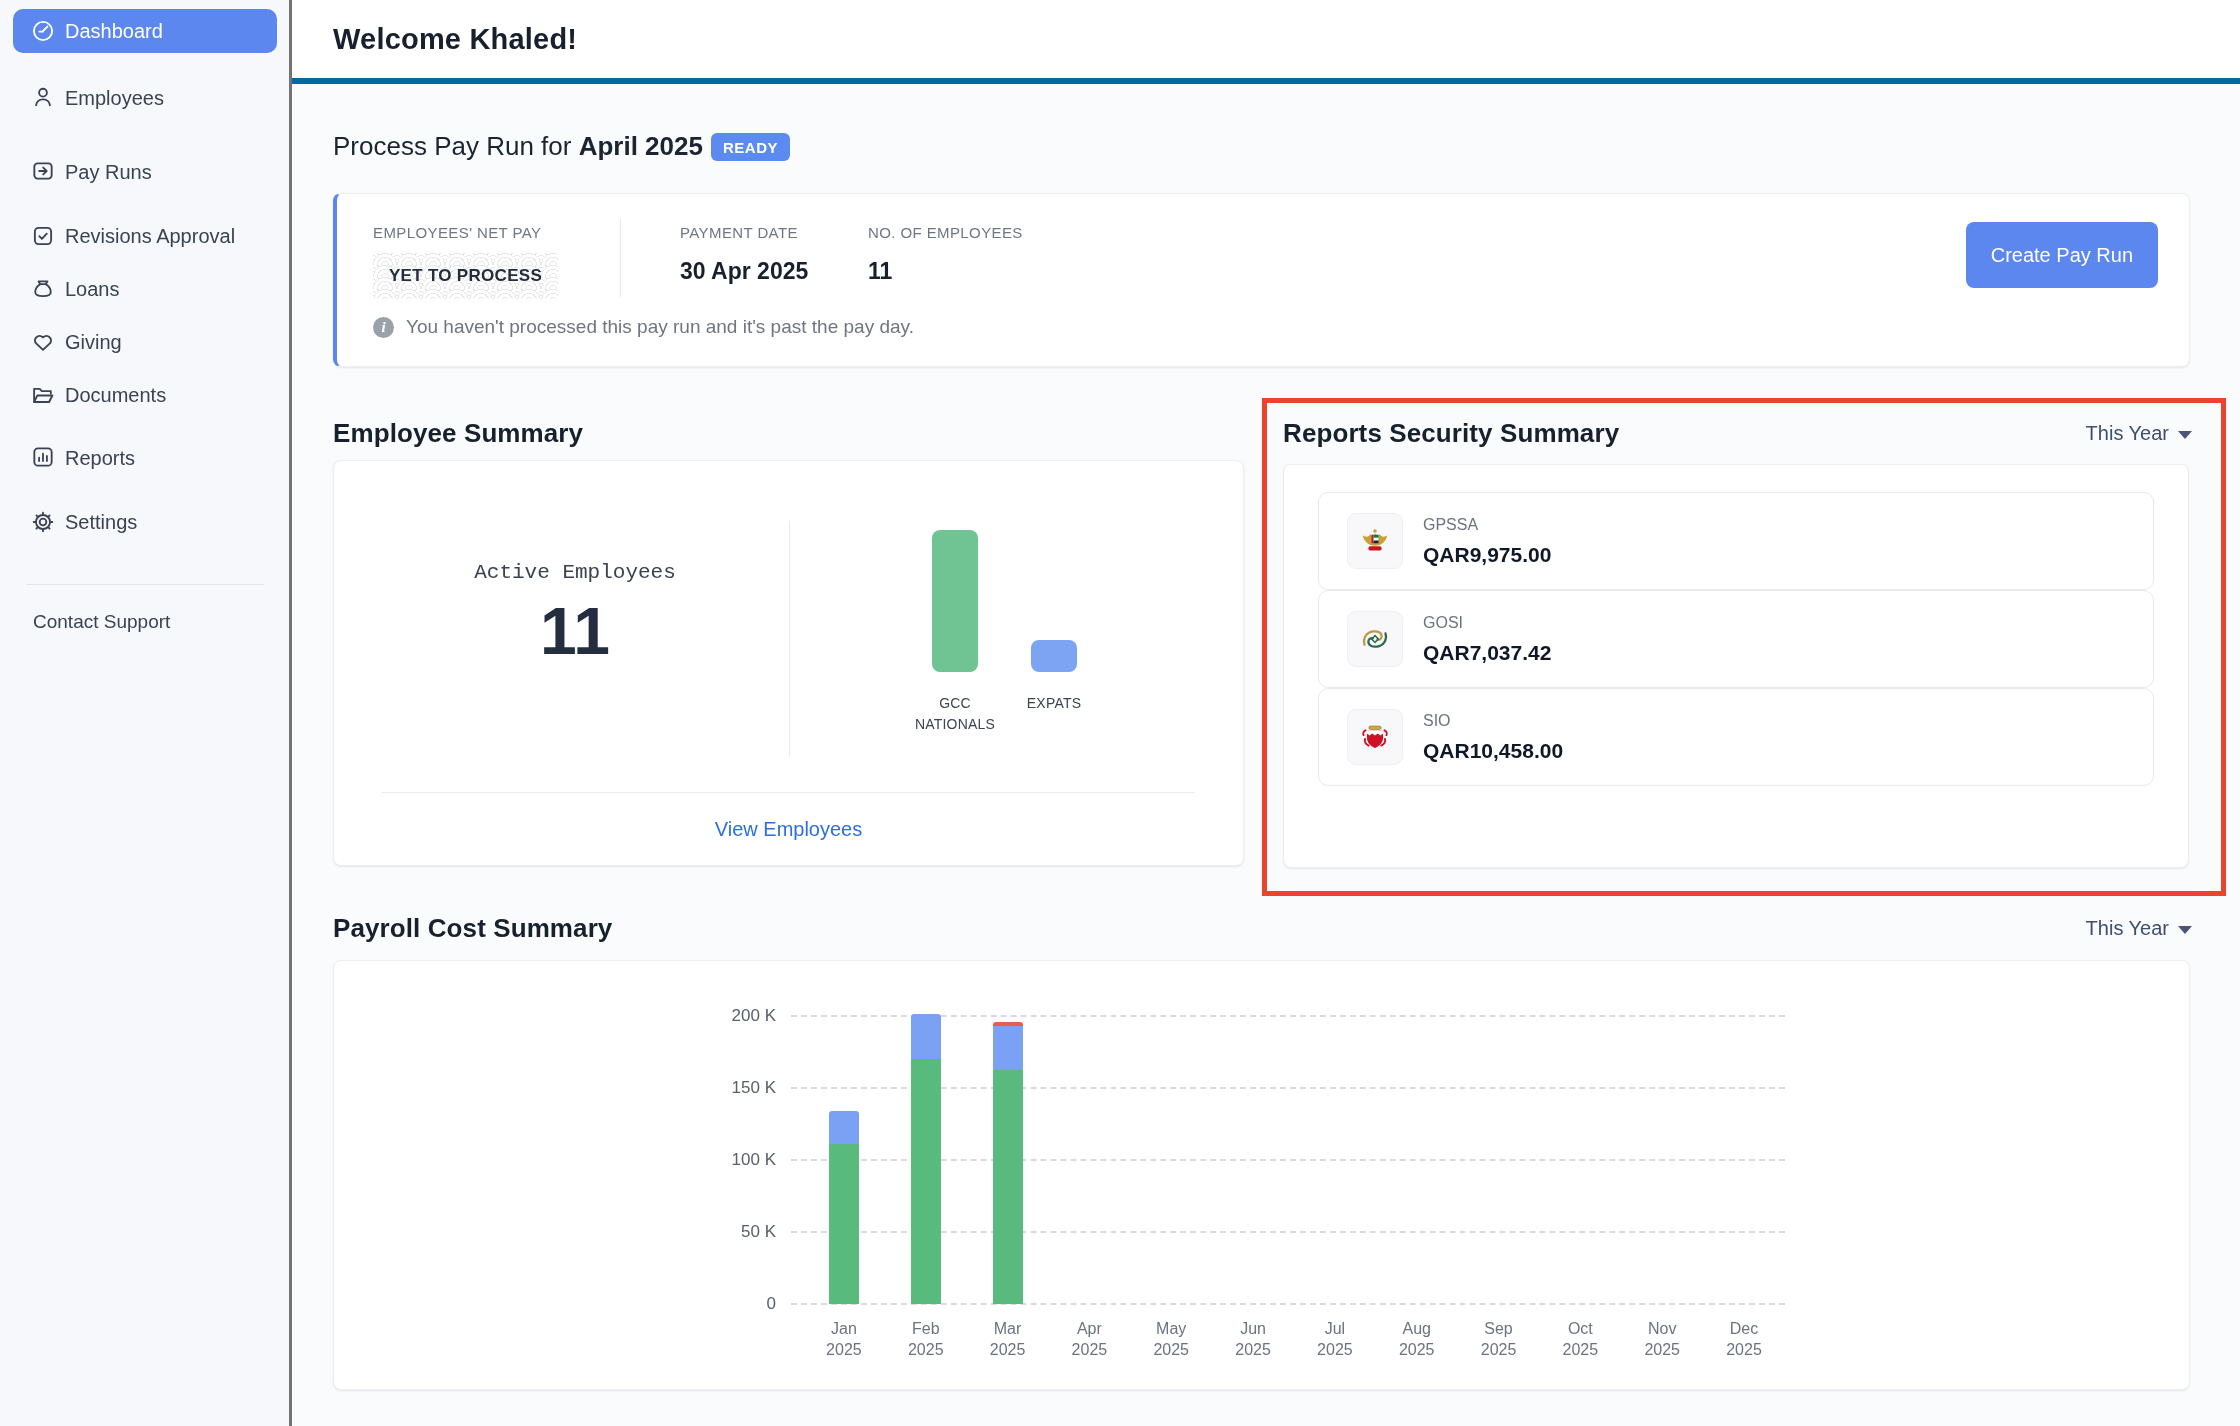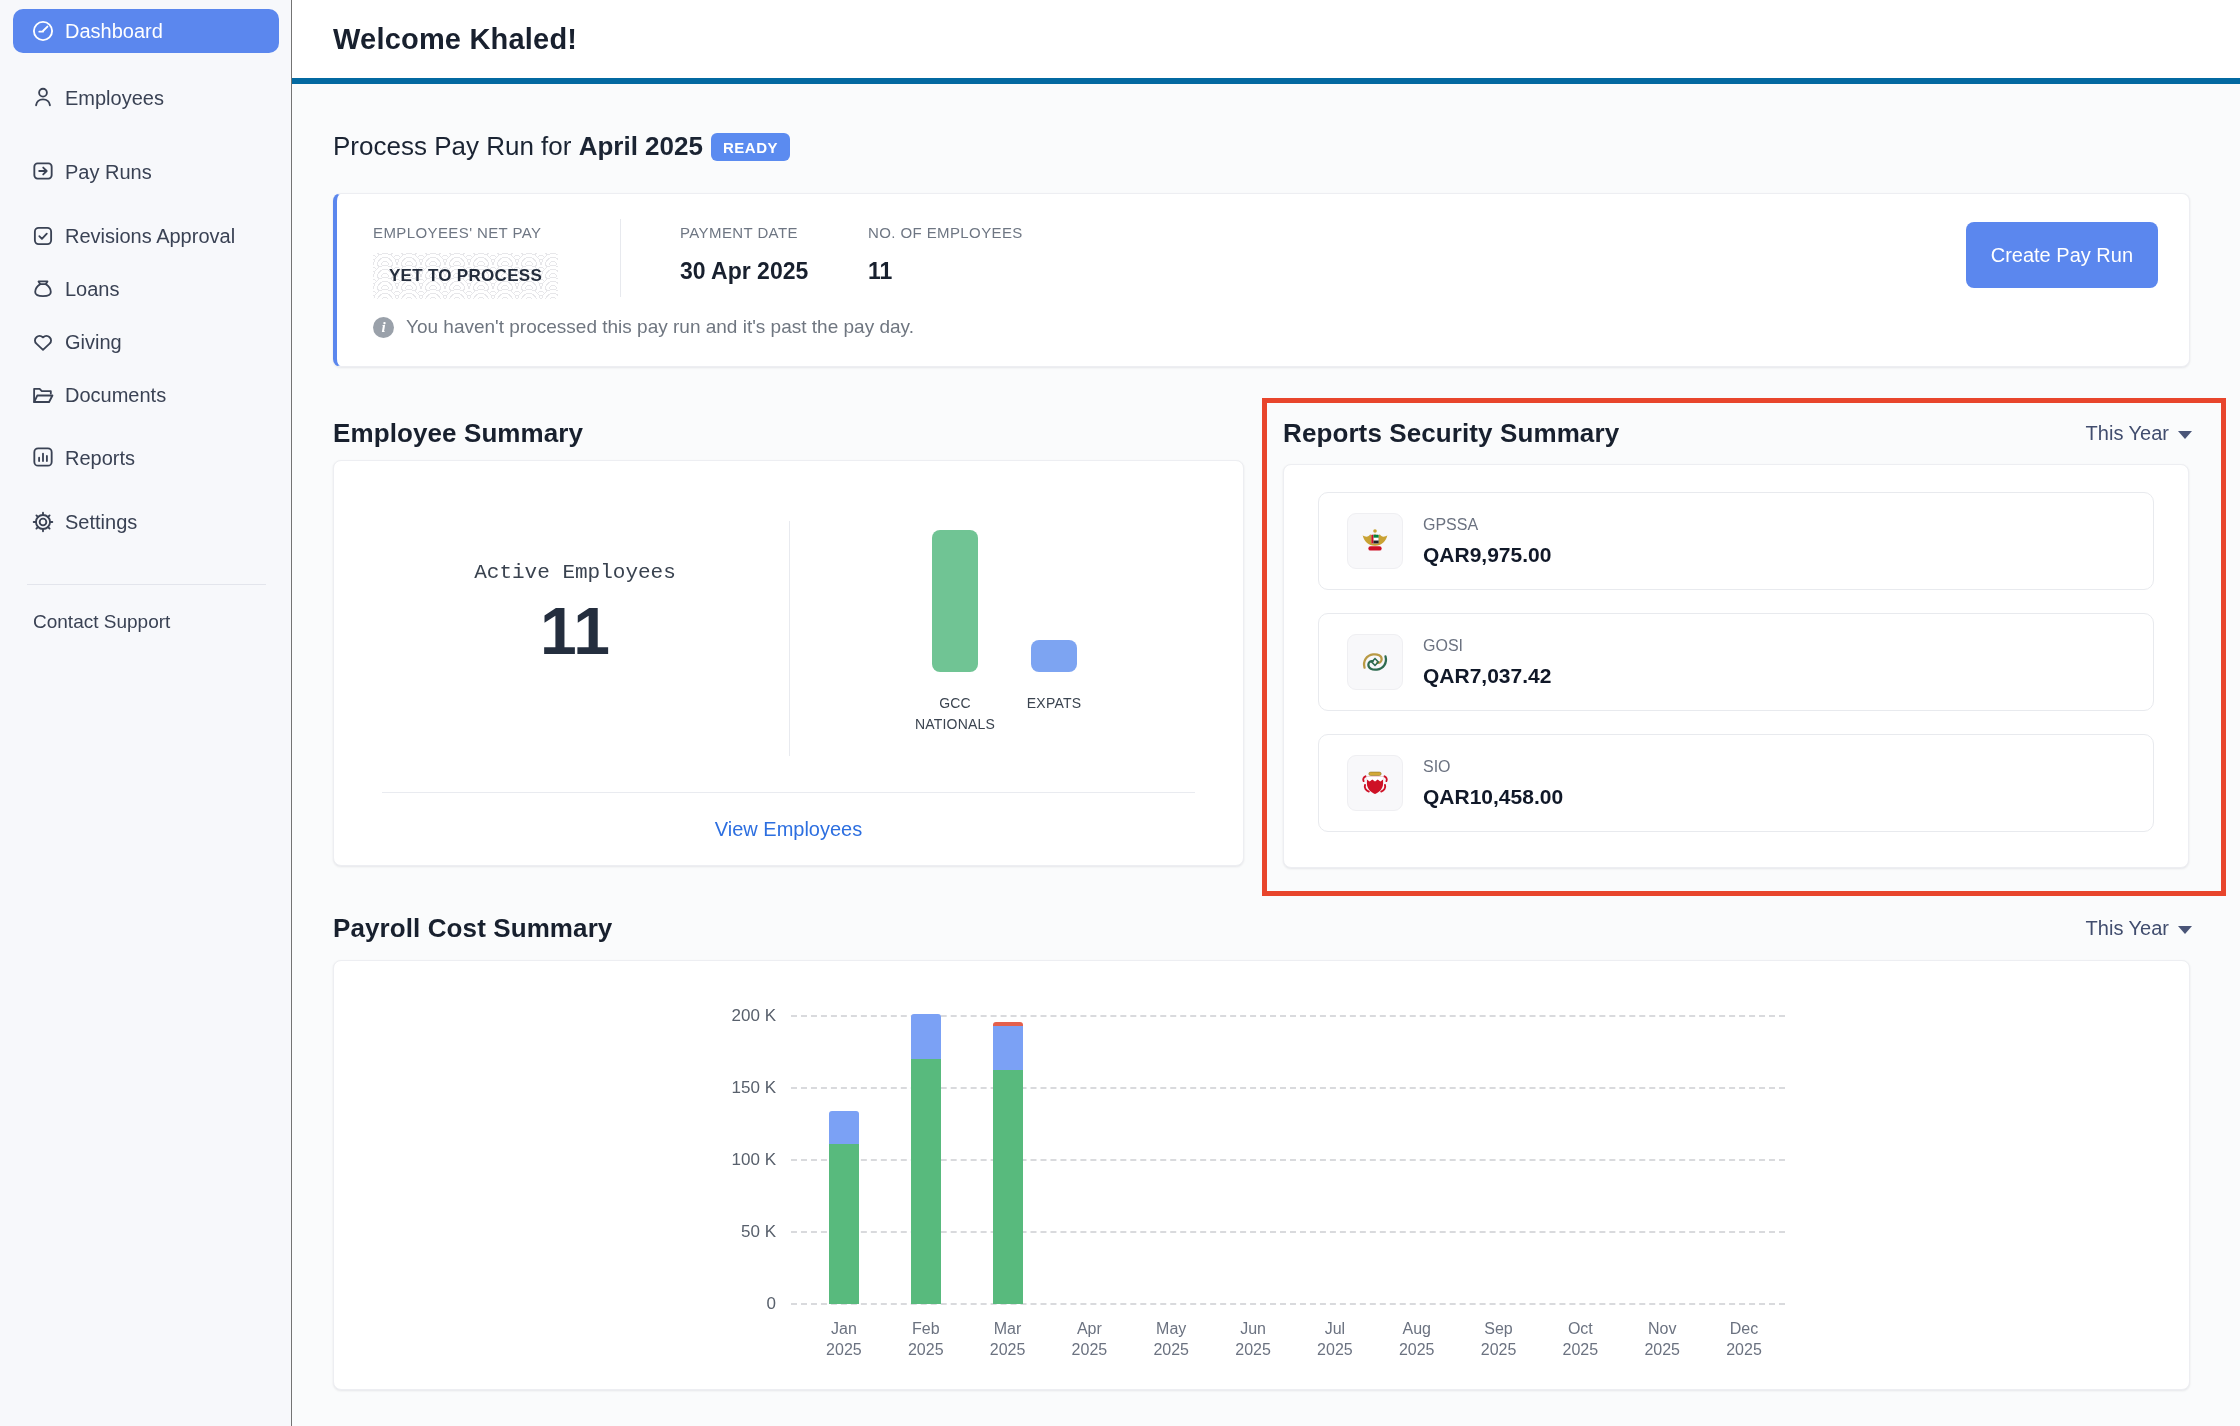"Dashboard" .sidebar { border-right: 1px solid #737373 -> 3px solid #737373 }
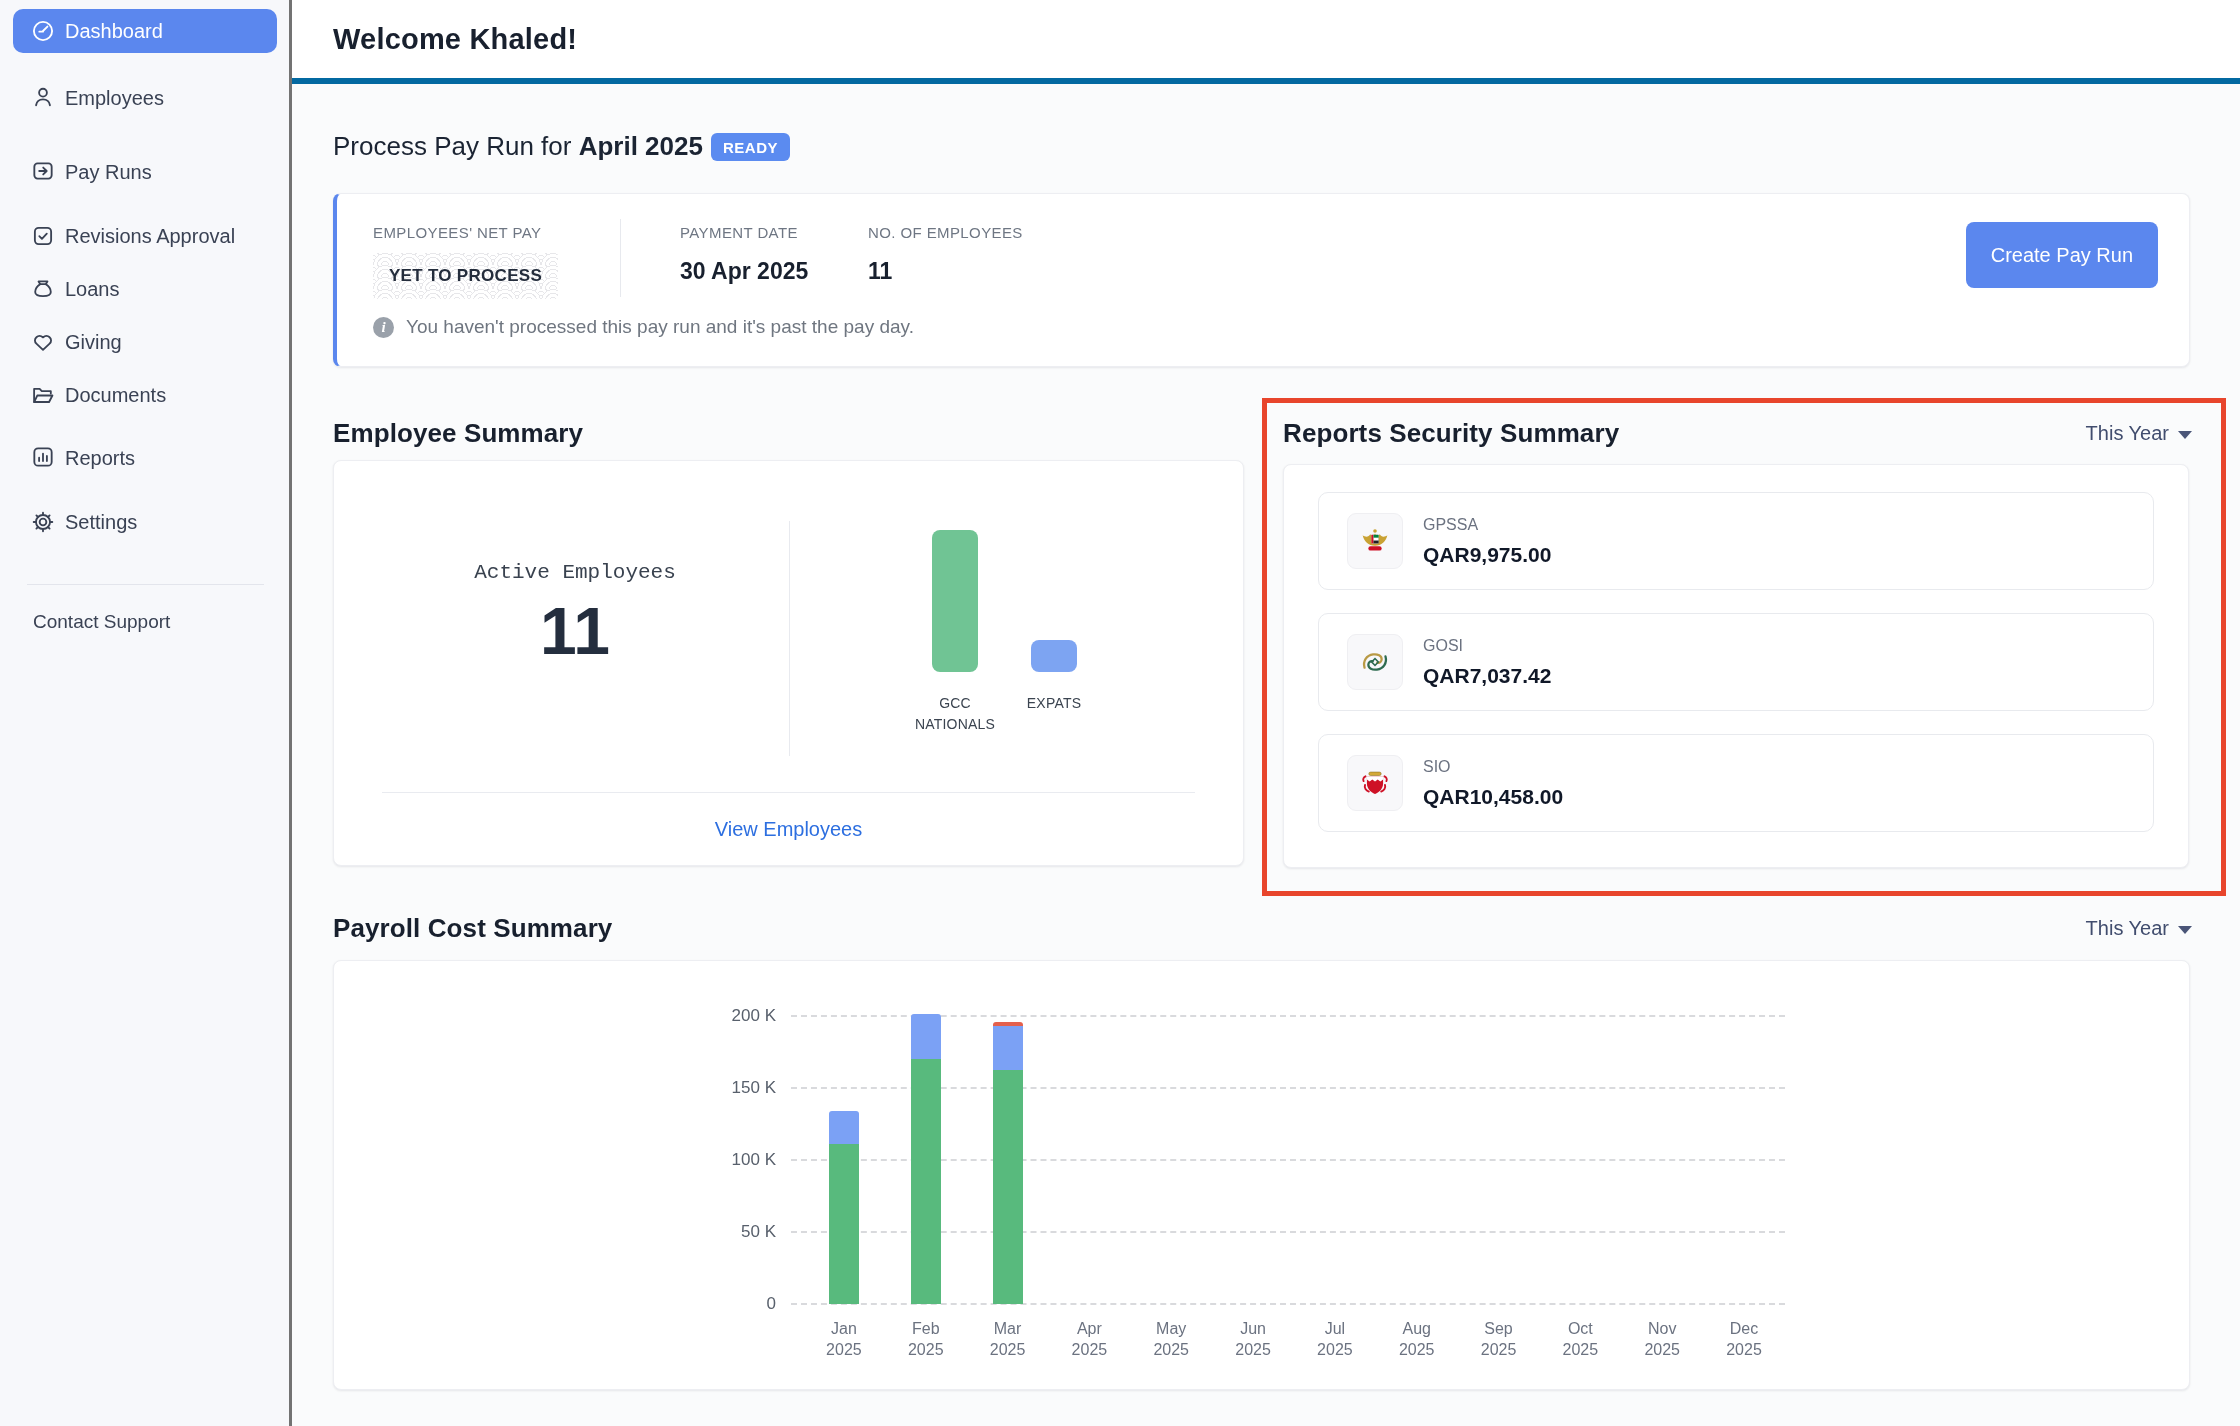"GPSSA" .ss-card { gap: 23px -> none }
